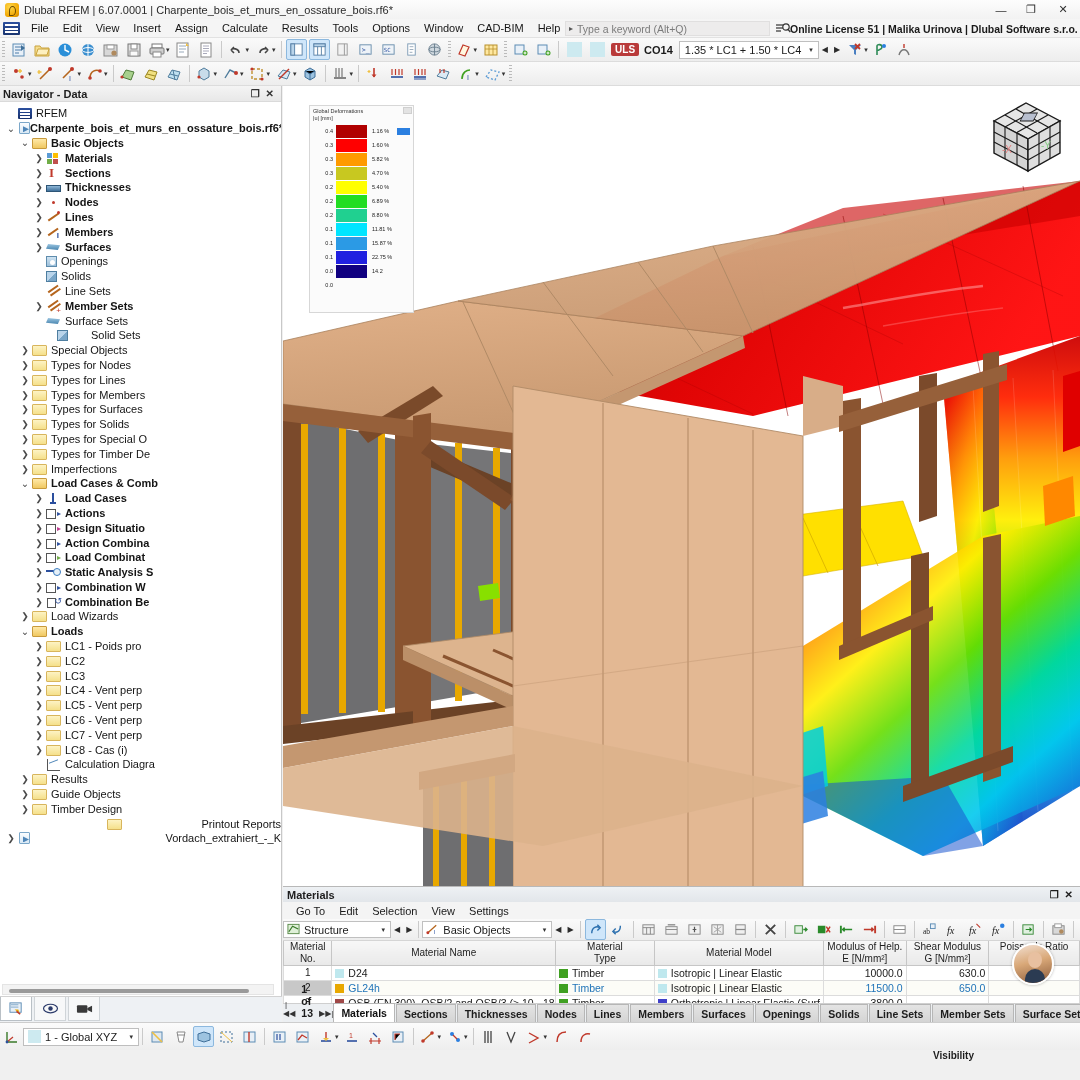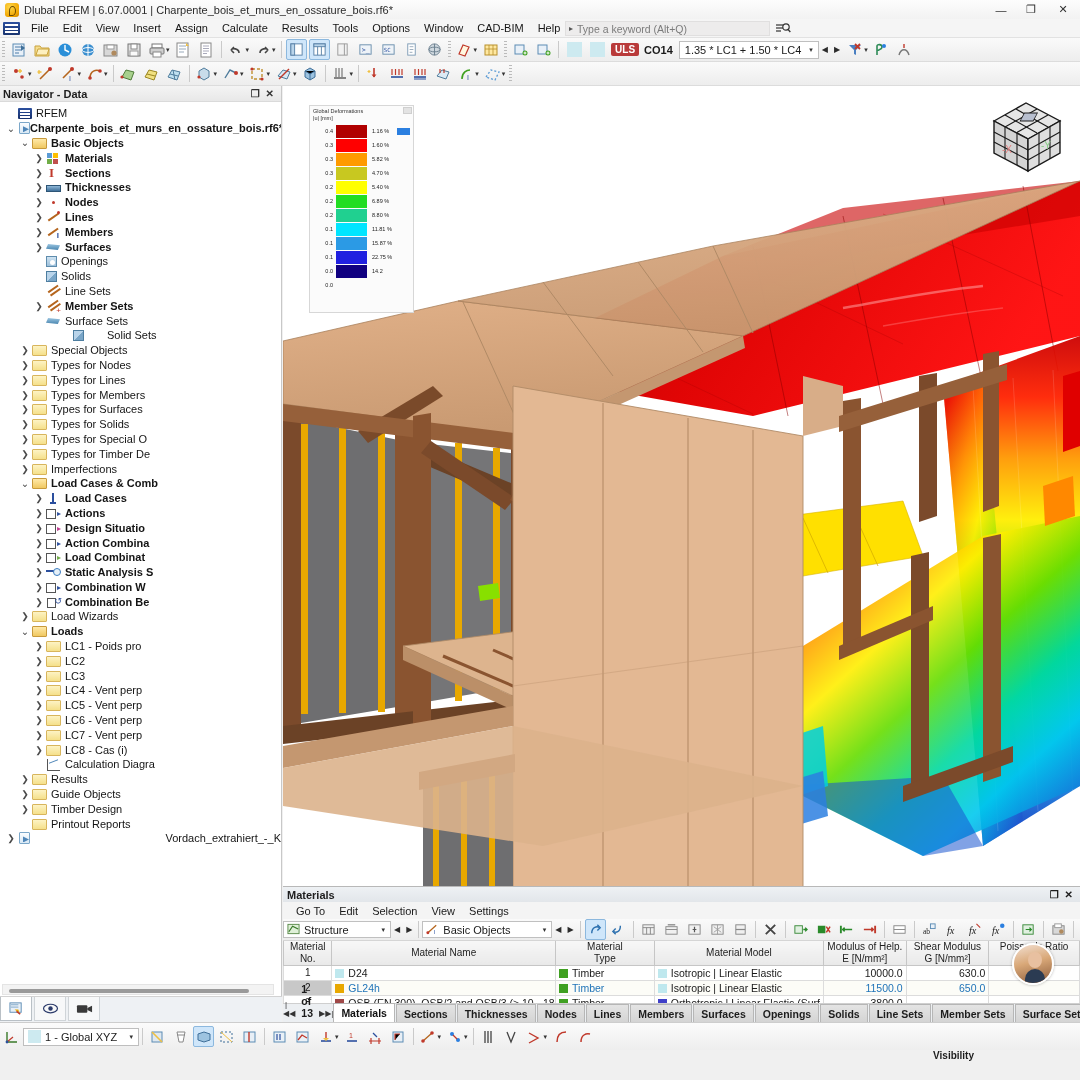"Online License 51 | Malika" div.license { html: none -> <div>Online License 51 | Malika Urinova | Dlubal Software s.r.o.</div> }
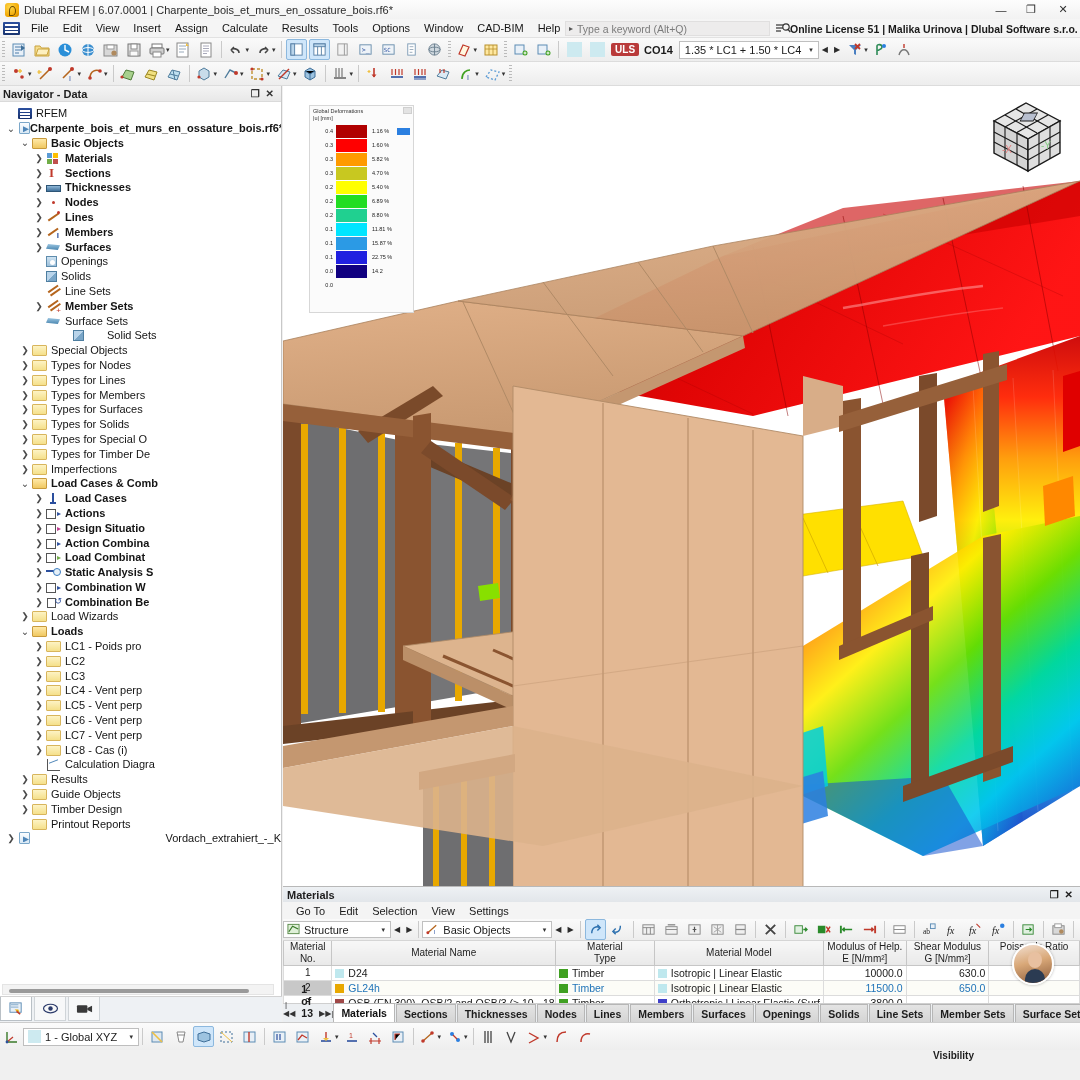"Solid Sets" div.trow { padding-left: 40px -> 24px }
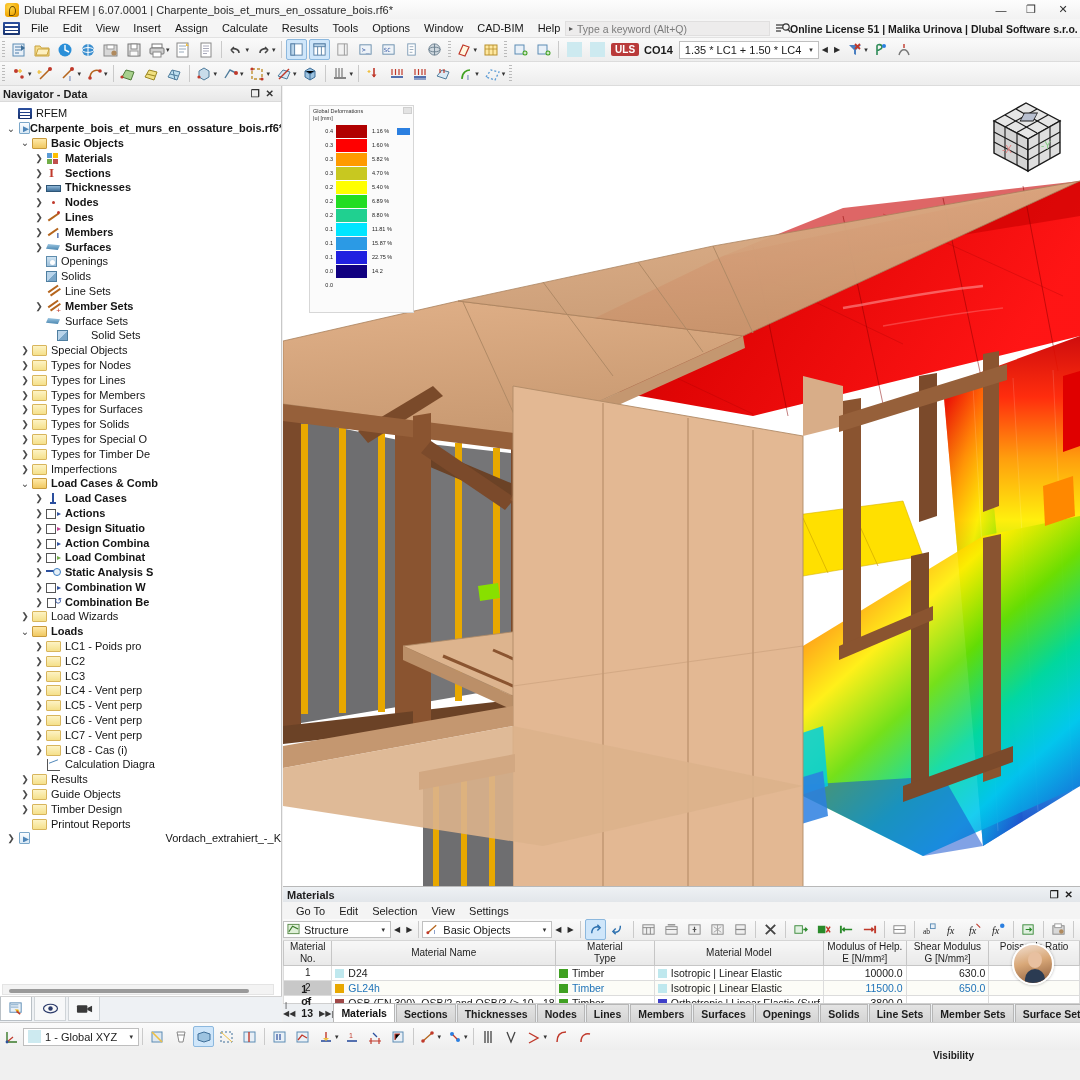"Printout Reports" div.trow { justify-content: none -> space-between }
